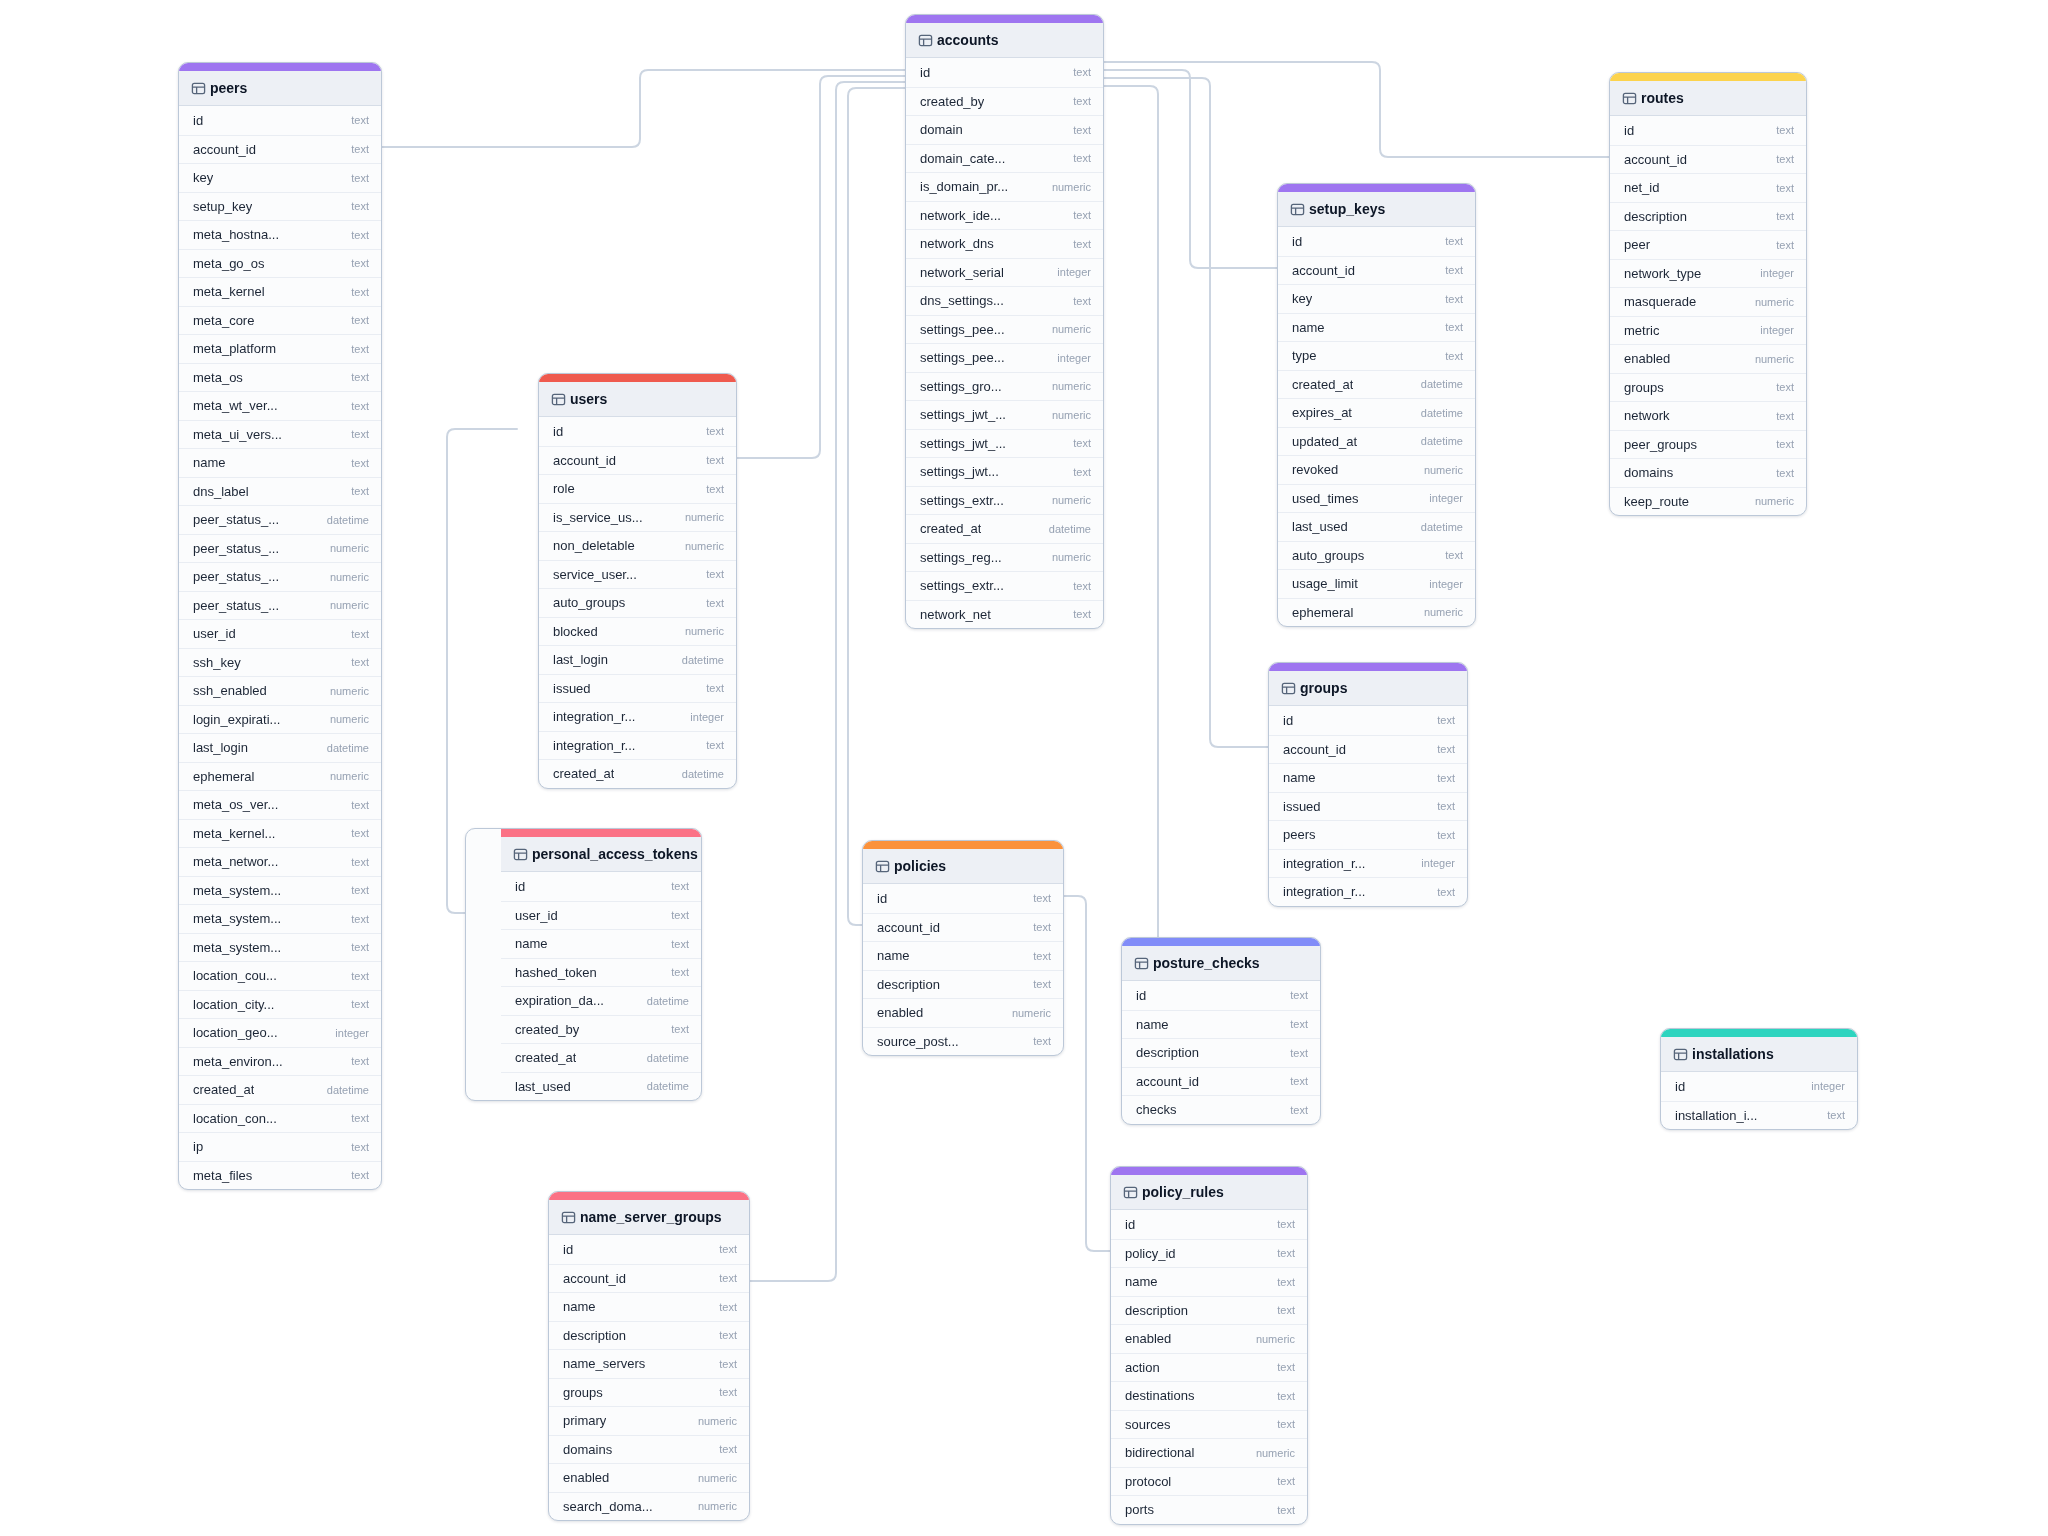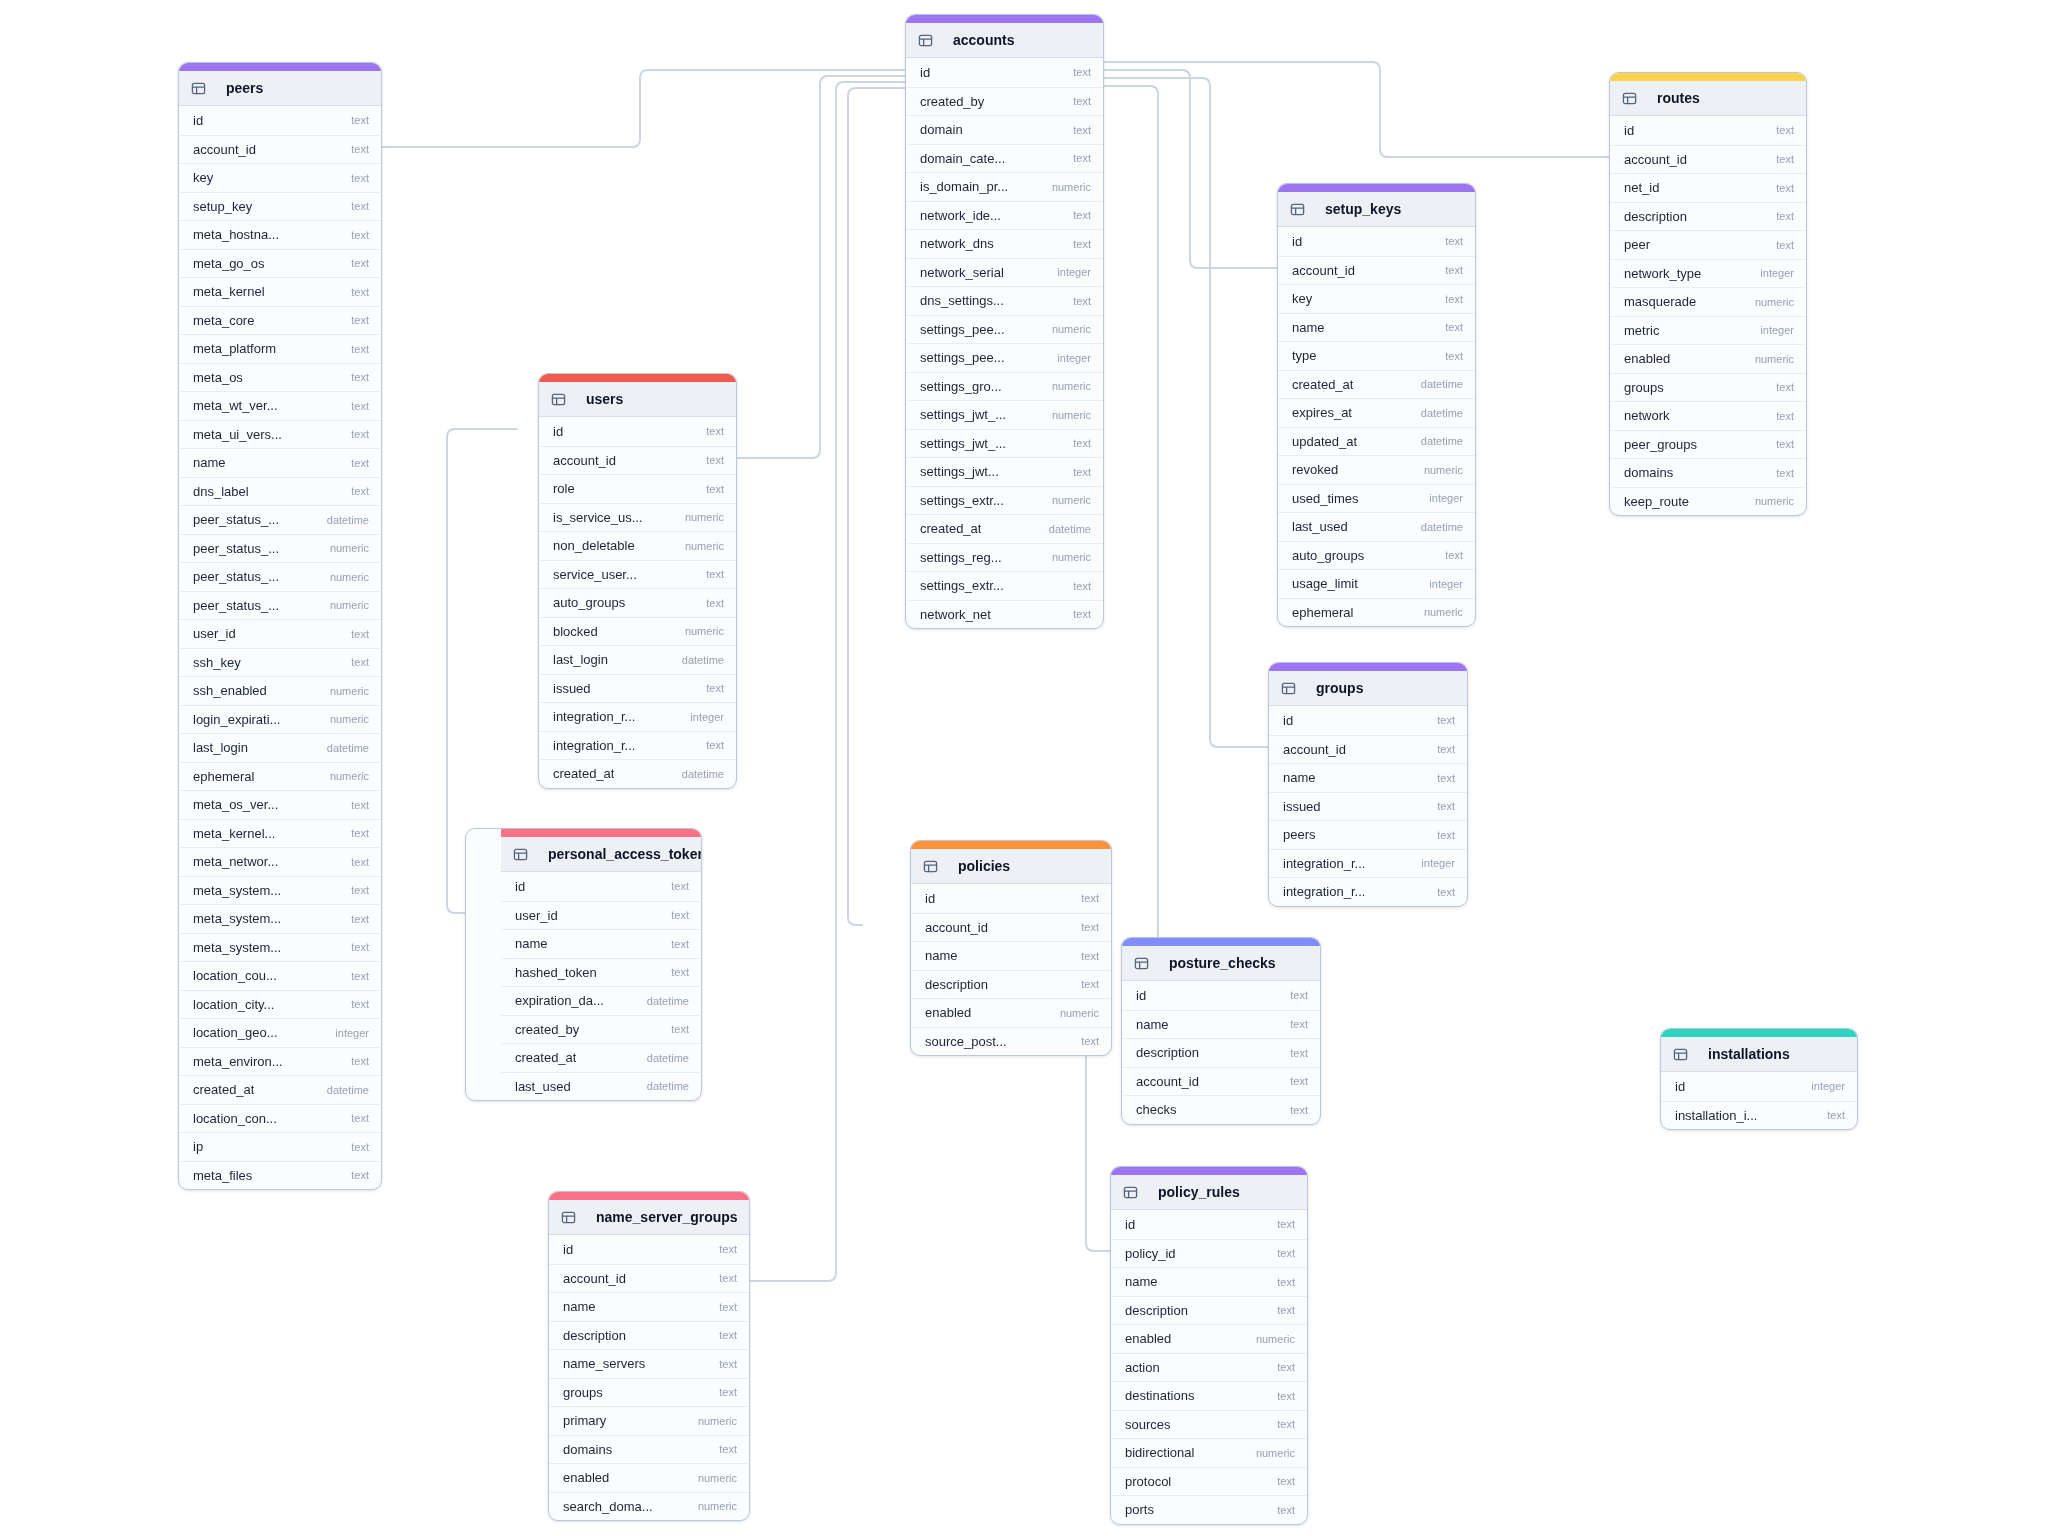"accounts" .tbl-header { gap: 20px -> 4px }
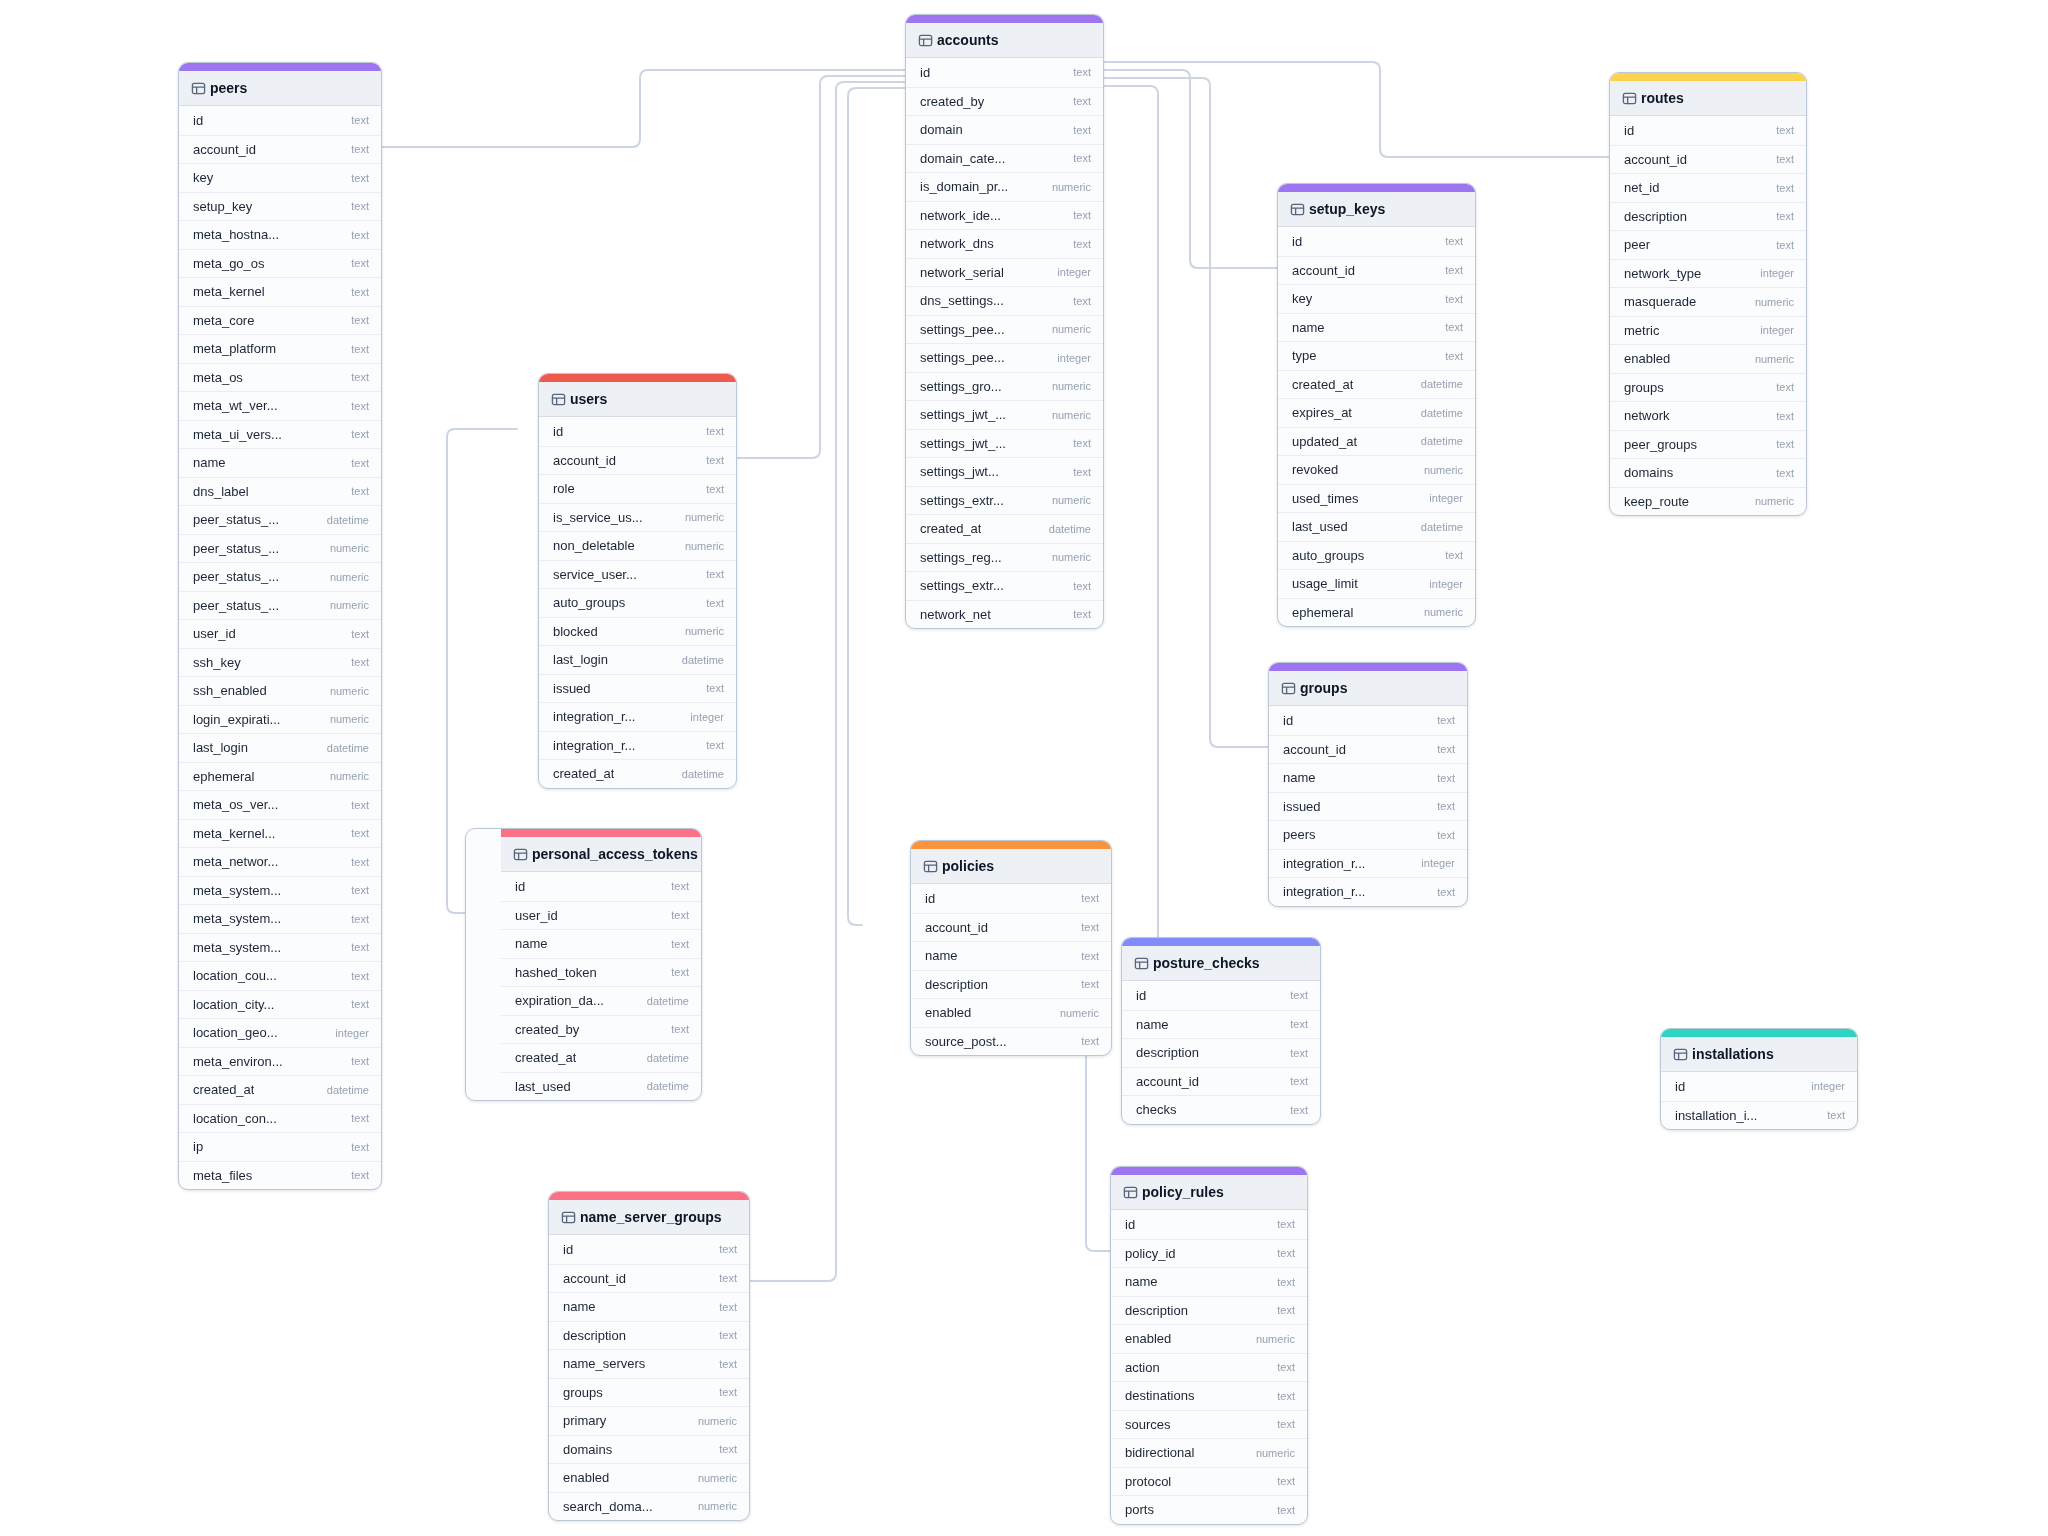"policies" div.table-node { margin-left: 48px -> none }
